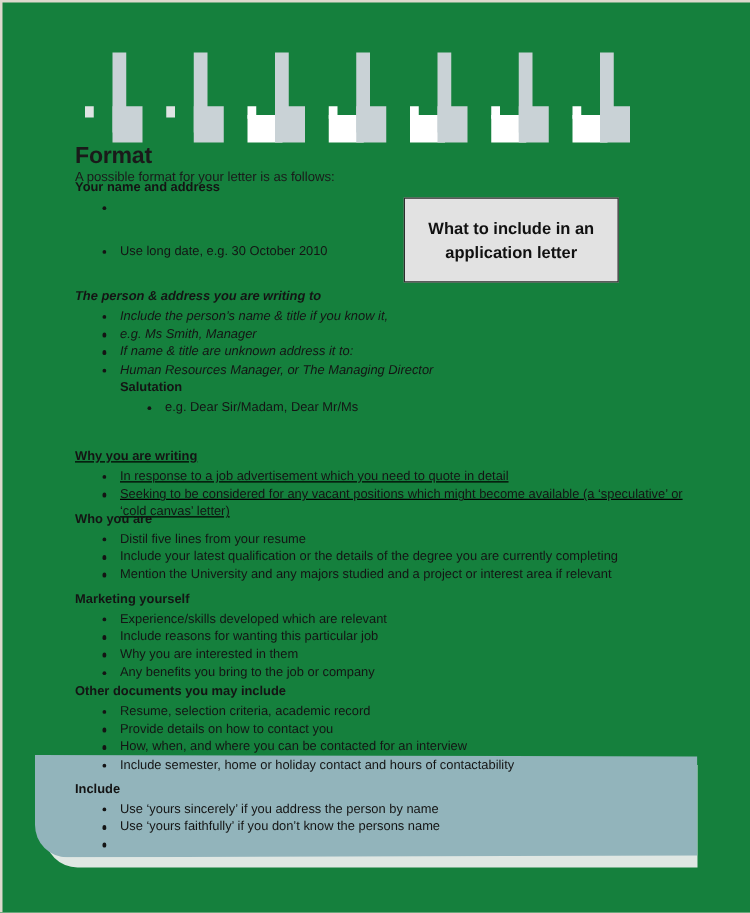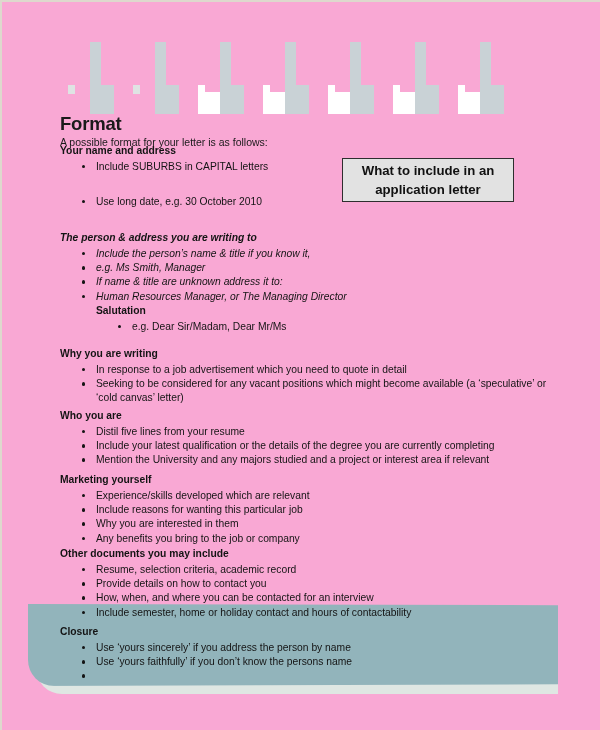"Format" #page { background: #f9a8d4 -> #15803d }
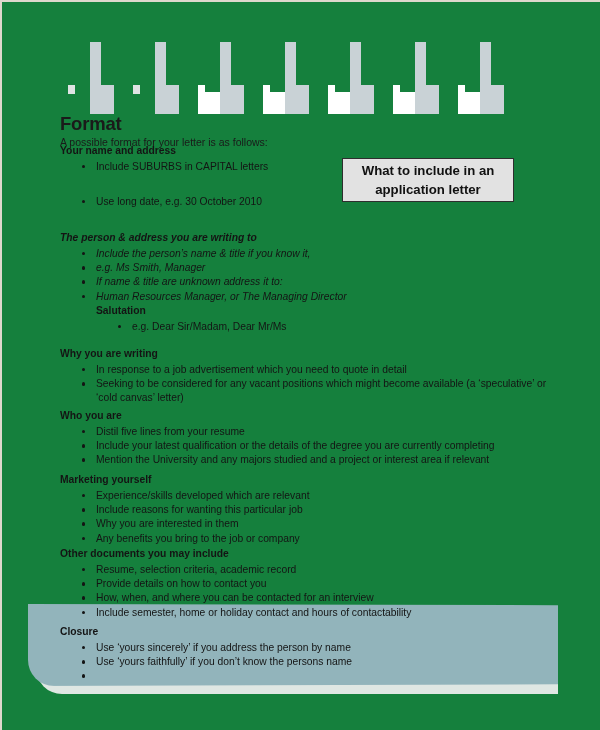"Include SUBURBS in CAPITAL letters" span { html: <span>Include SUBURBS in CAPITAL letters</span> -> none }
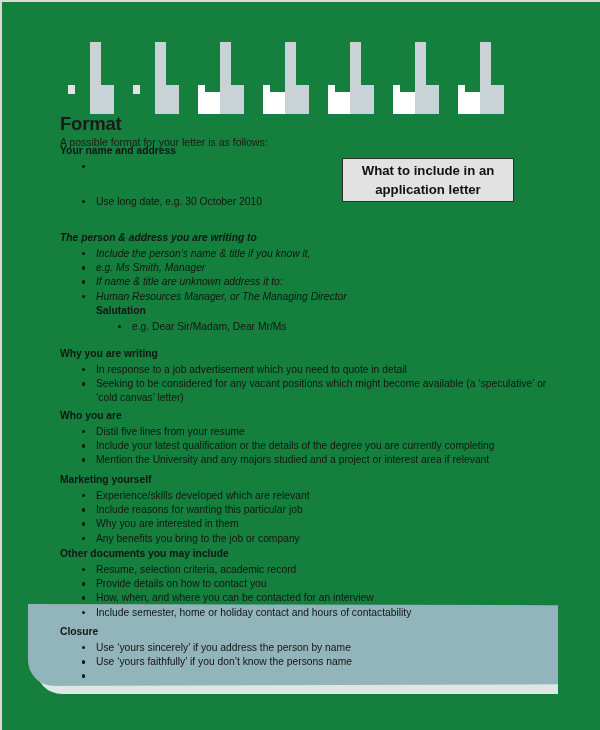"What to include in an" .callout { height: 44px -> 68px; left: 342px -> 323px }
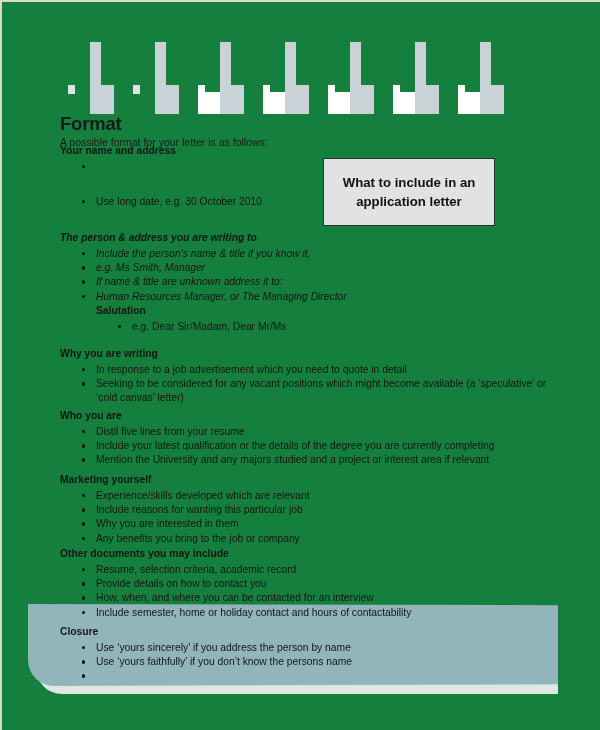"Why you are writing" div.section { text-decoration: none -> underline; top: 347px -> 359px }
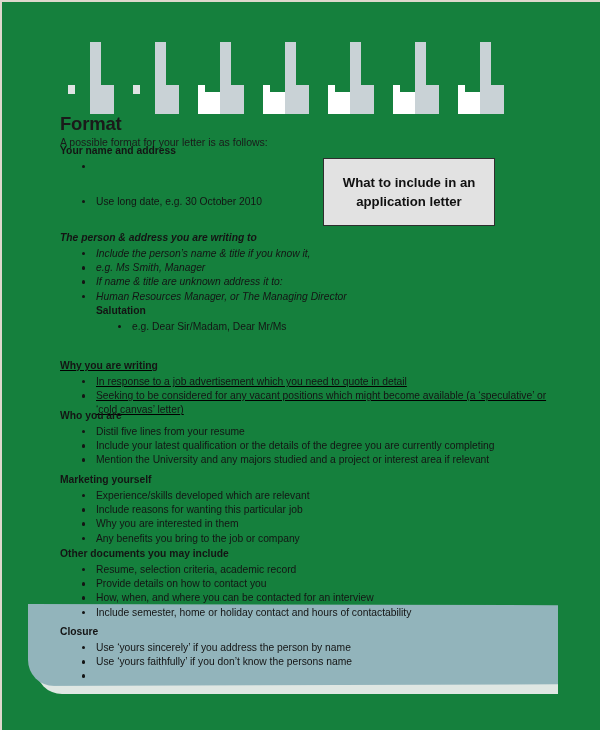"Closure" div.sec-head { text: Closure -> Include }
